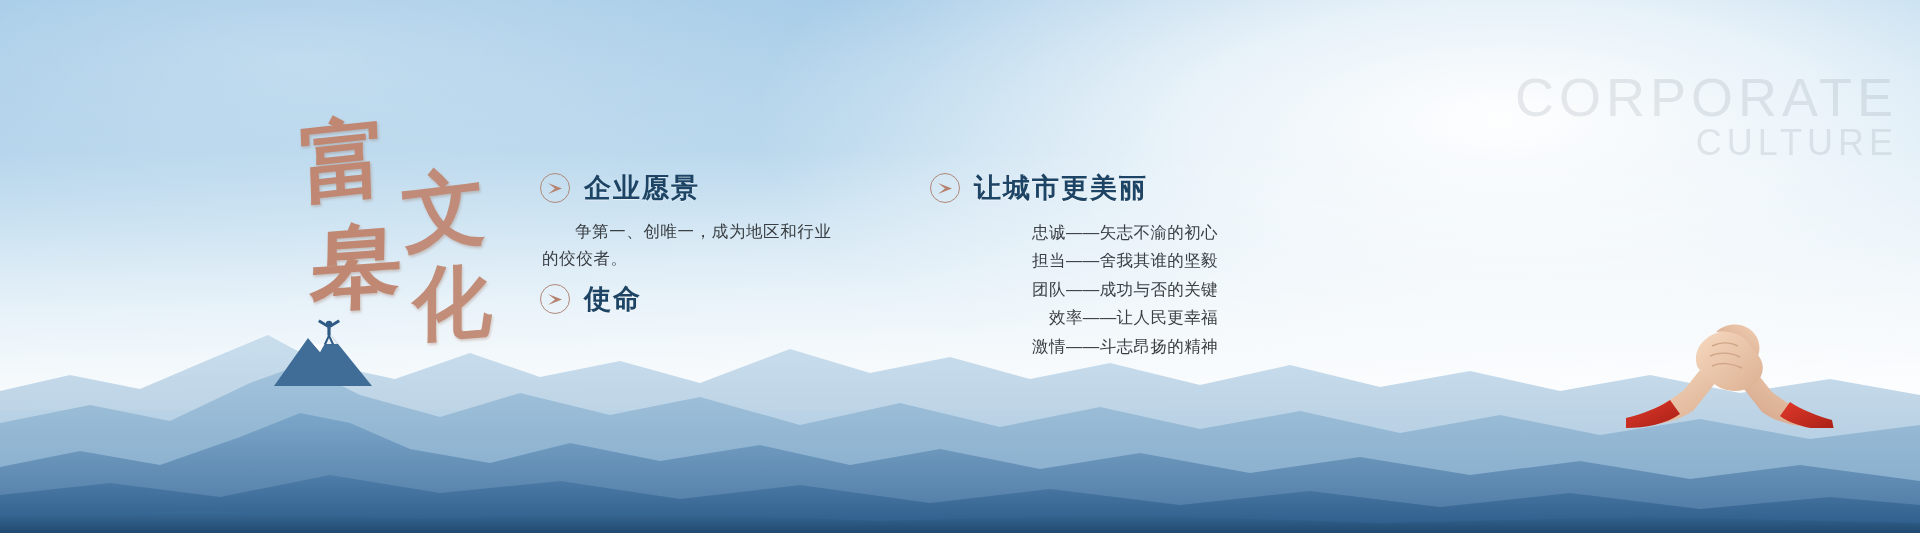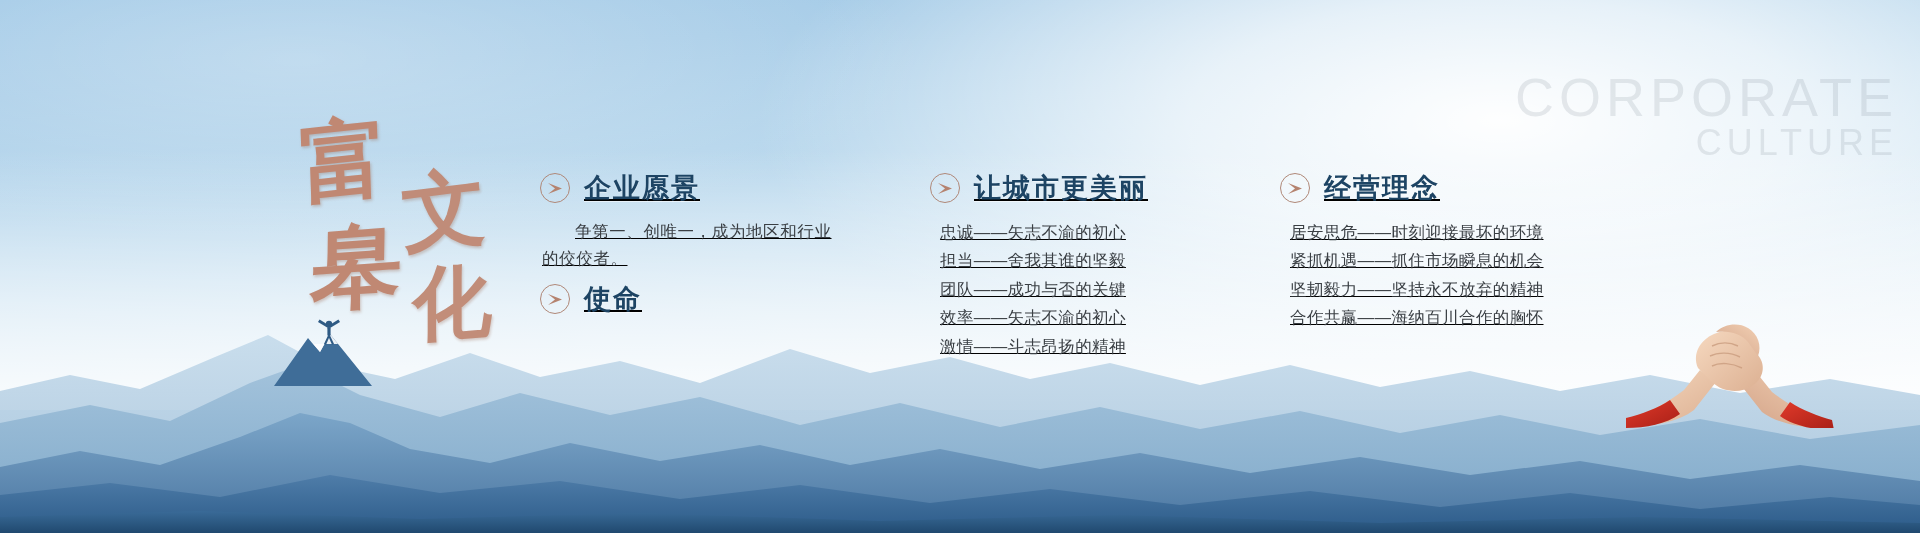"企业愿景" .block { text-decoration: underline -> none }
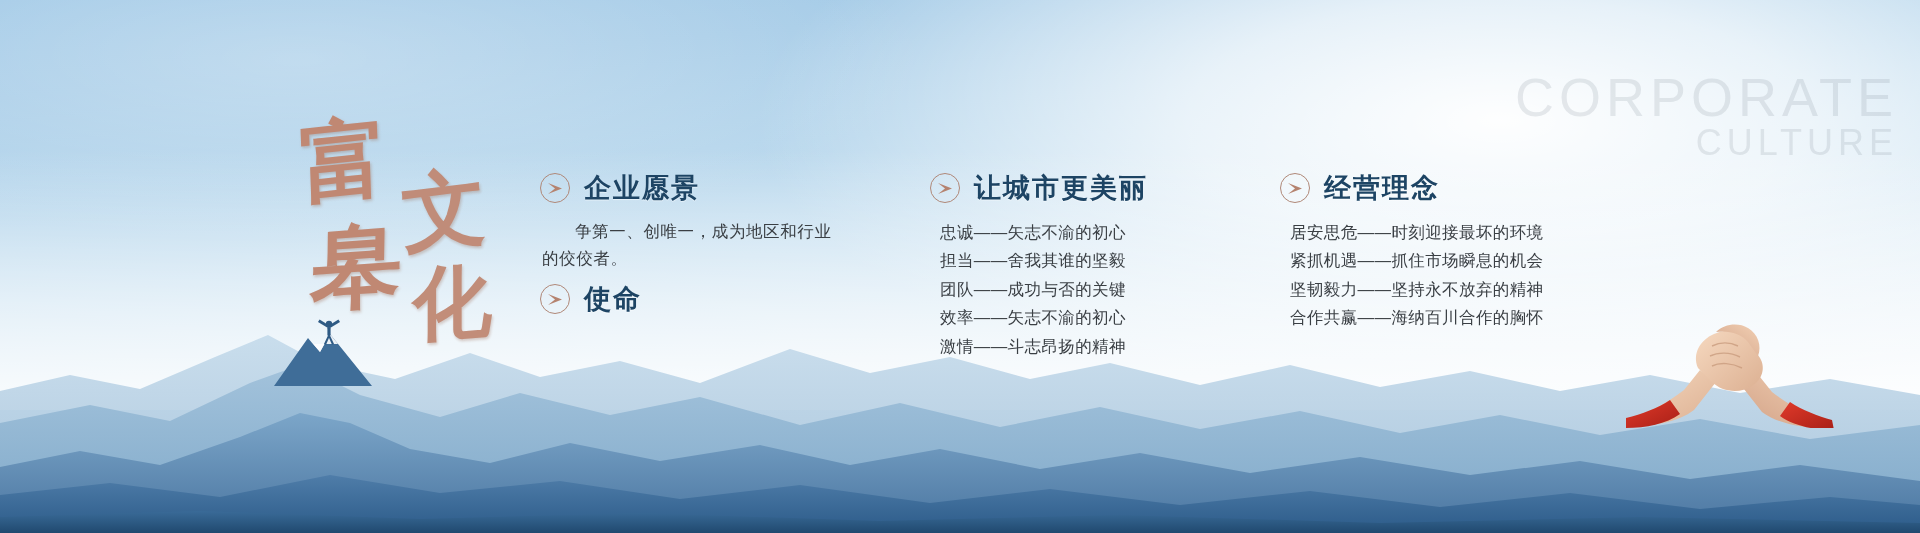"经营理念" div.col { html: <div> <div> <div> <span> <svg> <path></path> </svg> </span> <span>经营理念</span> </div> <ul> <li>居安思危——时刻迎接最坏的环境</li> <li>紧抓机遇——抓住市场瞬息的机会</li> <li>坚韧毅力——坚持永不放弃的精神</li> <li>合作共赢——海纳百川合作的胸怀</li> </ul> </div> </div> -> none }
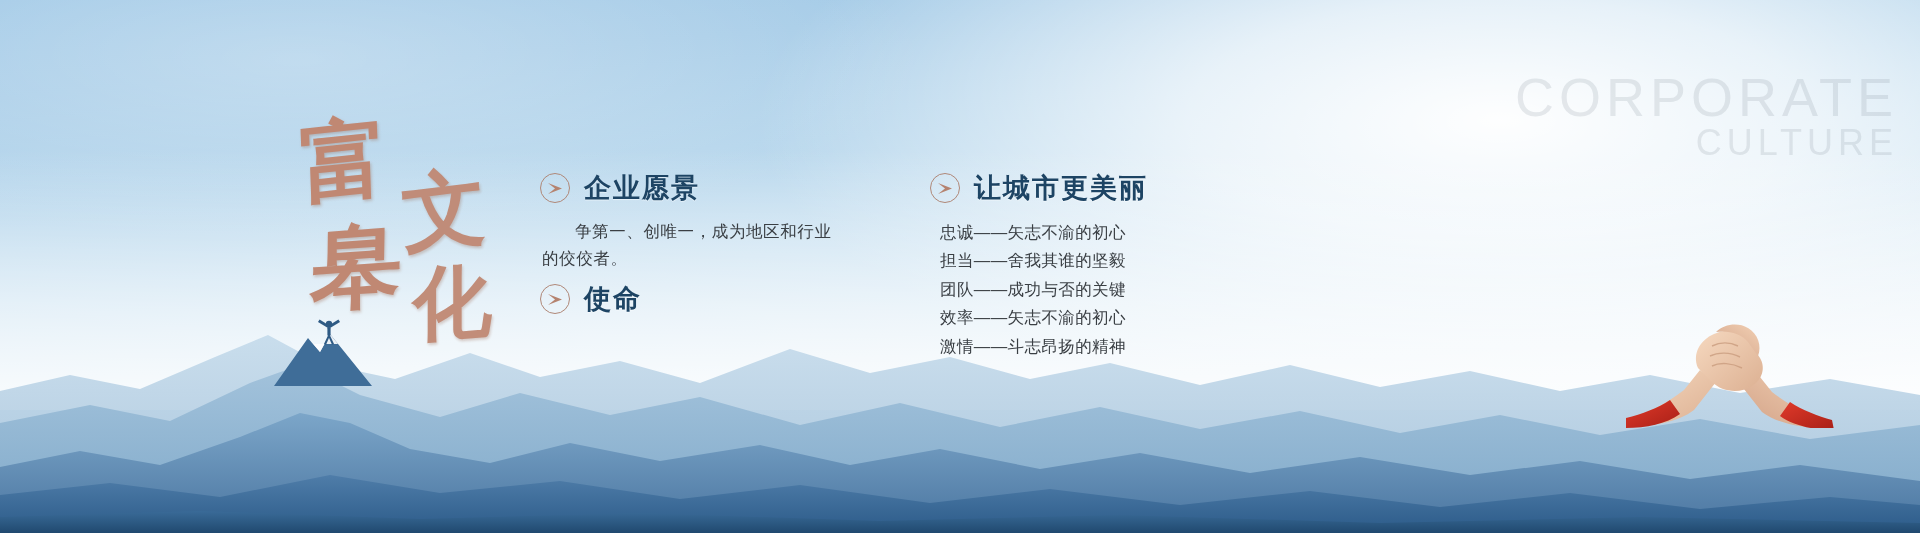"忠诚——矢志不渝的初心" .list { margin: 0 -> 12px; text-align: none -> right }
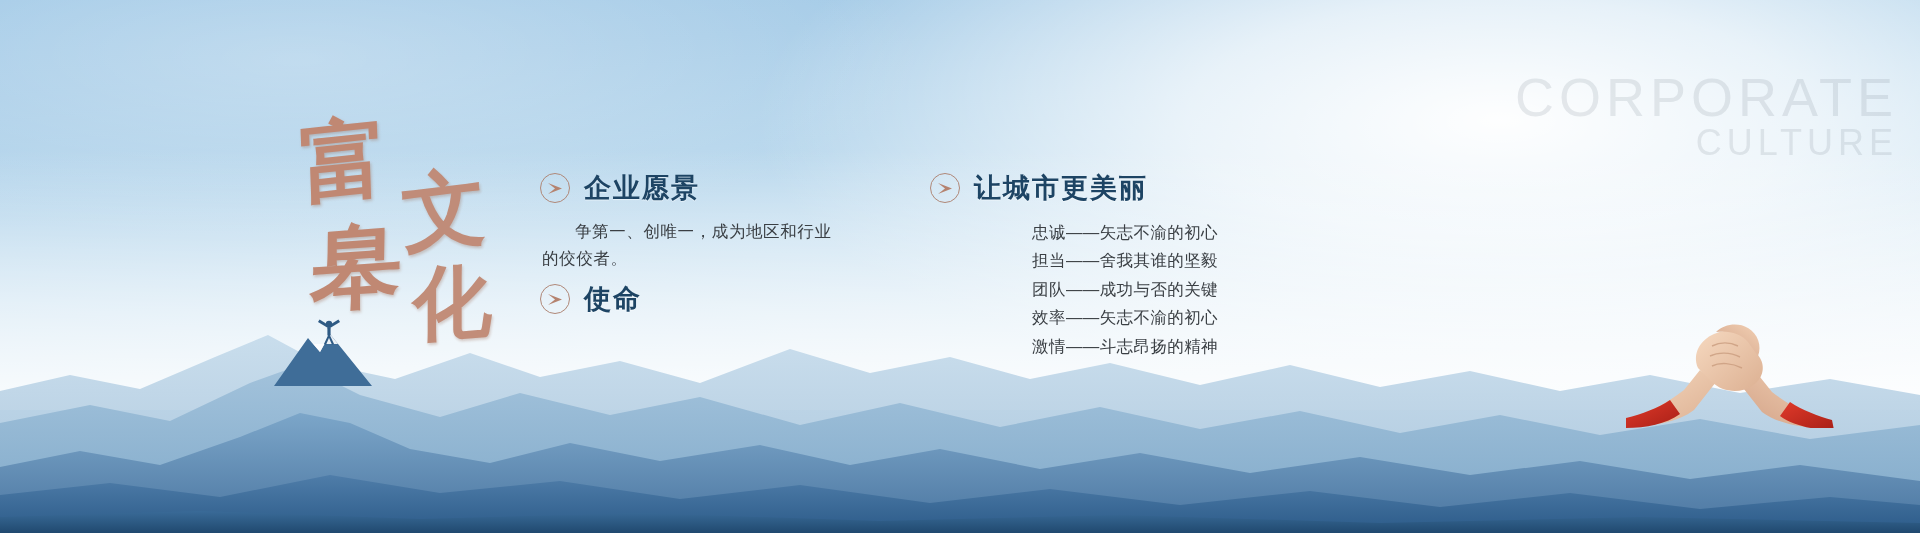"效率——矢志不渝的初心" li { text: 矢志不渝的初心 -> 让人民更幸福 }
